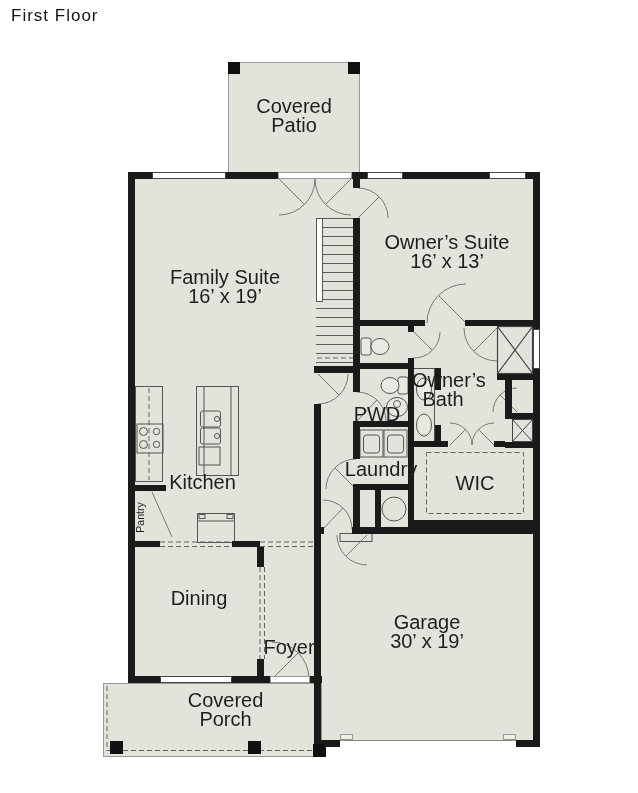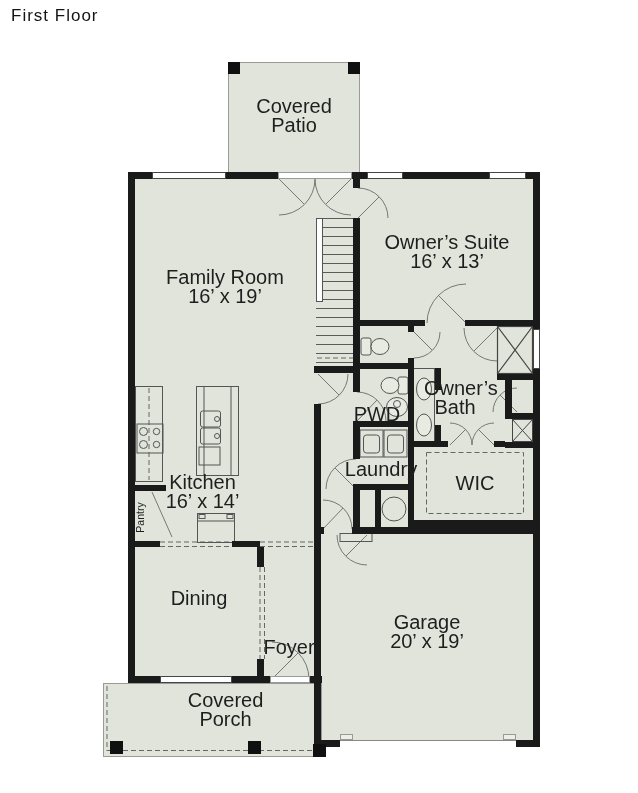"Family Room" span { text: Room -> Suite }
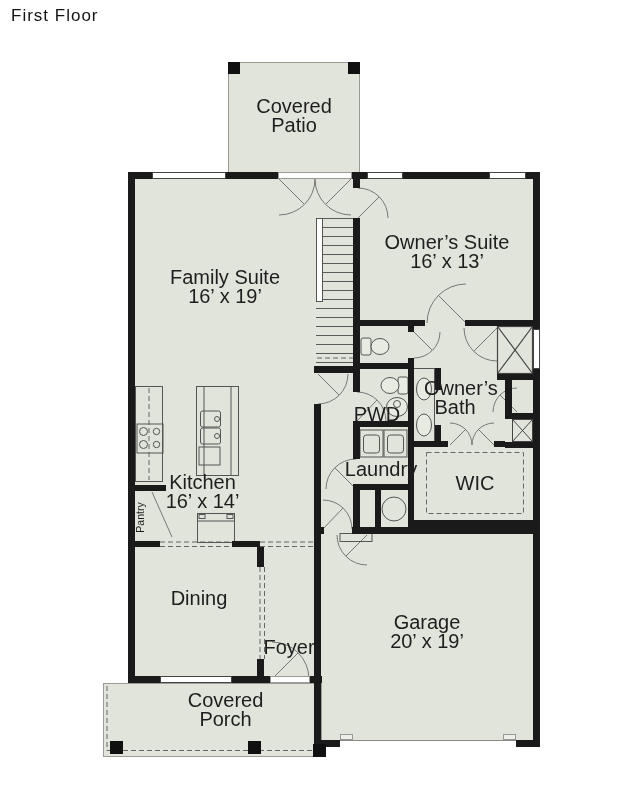"Owner’s" div.lbl { left: 424px -> 412px; margin-top: 8px -> none }
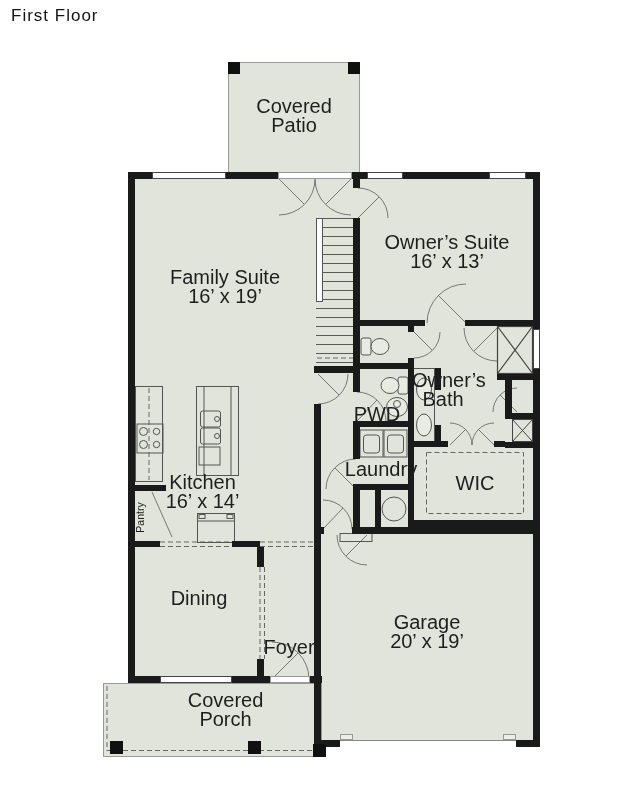"16’ x 14’" span { html: <span>16’ x 14’</span> -> none }
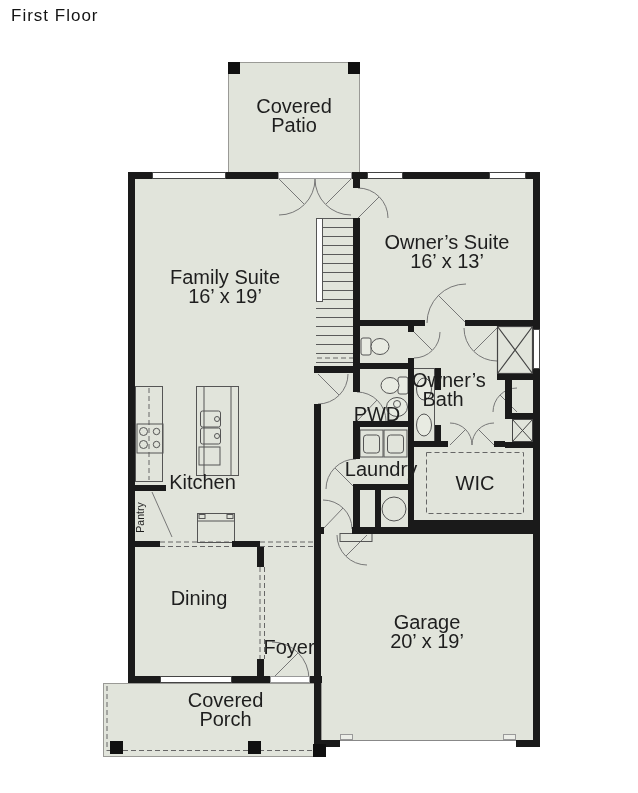"20’ x 19’" span { text: 20’ -> 30’ }
